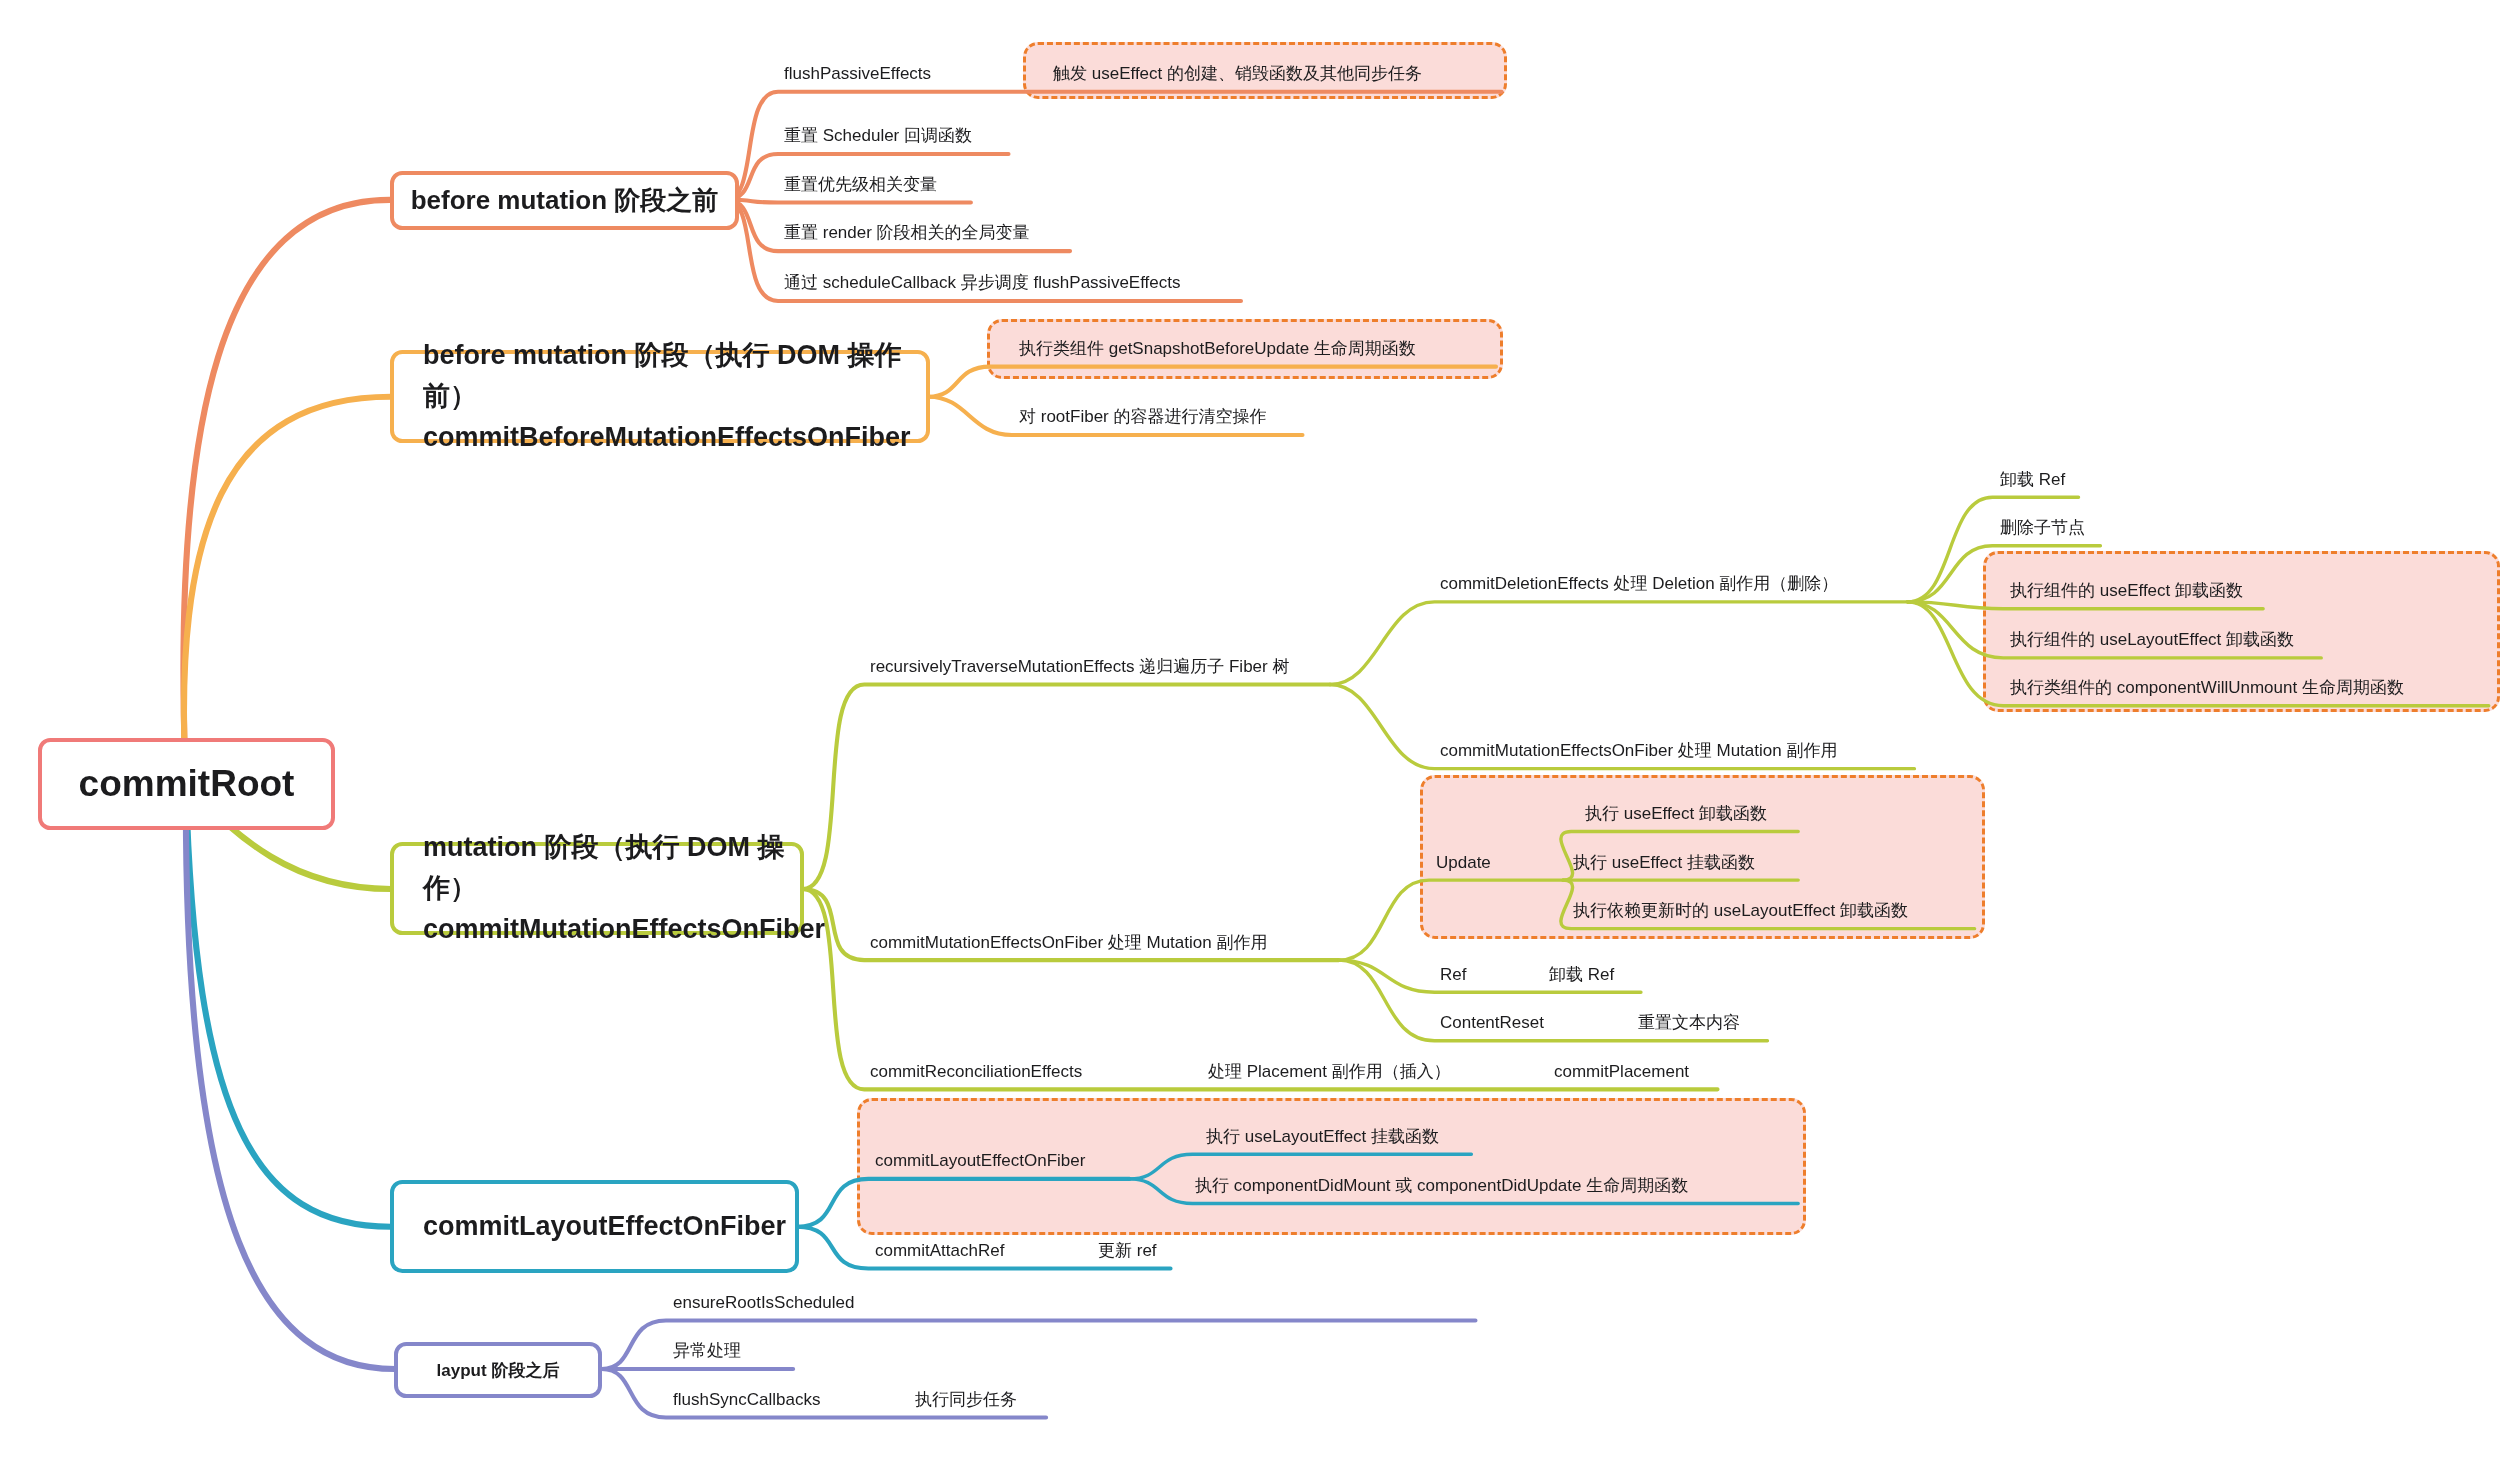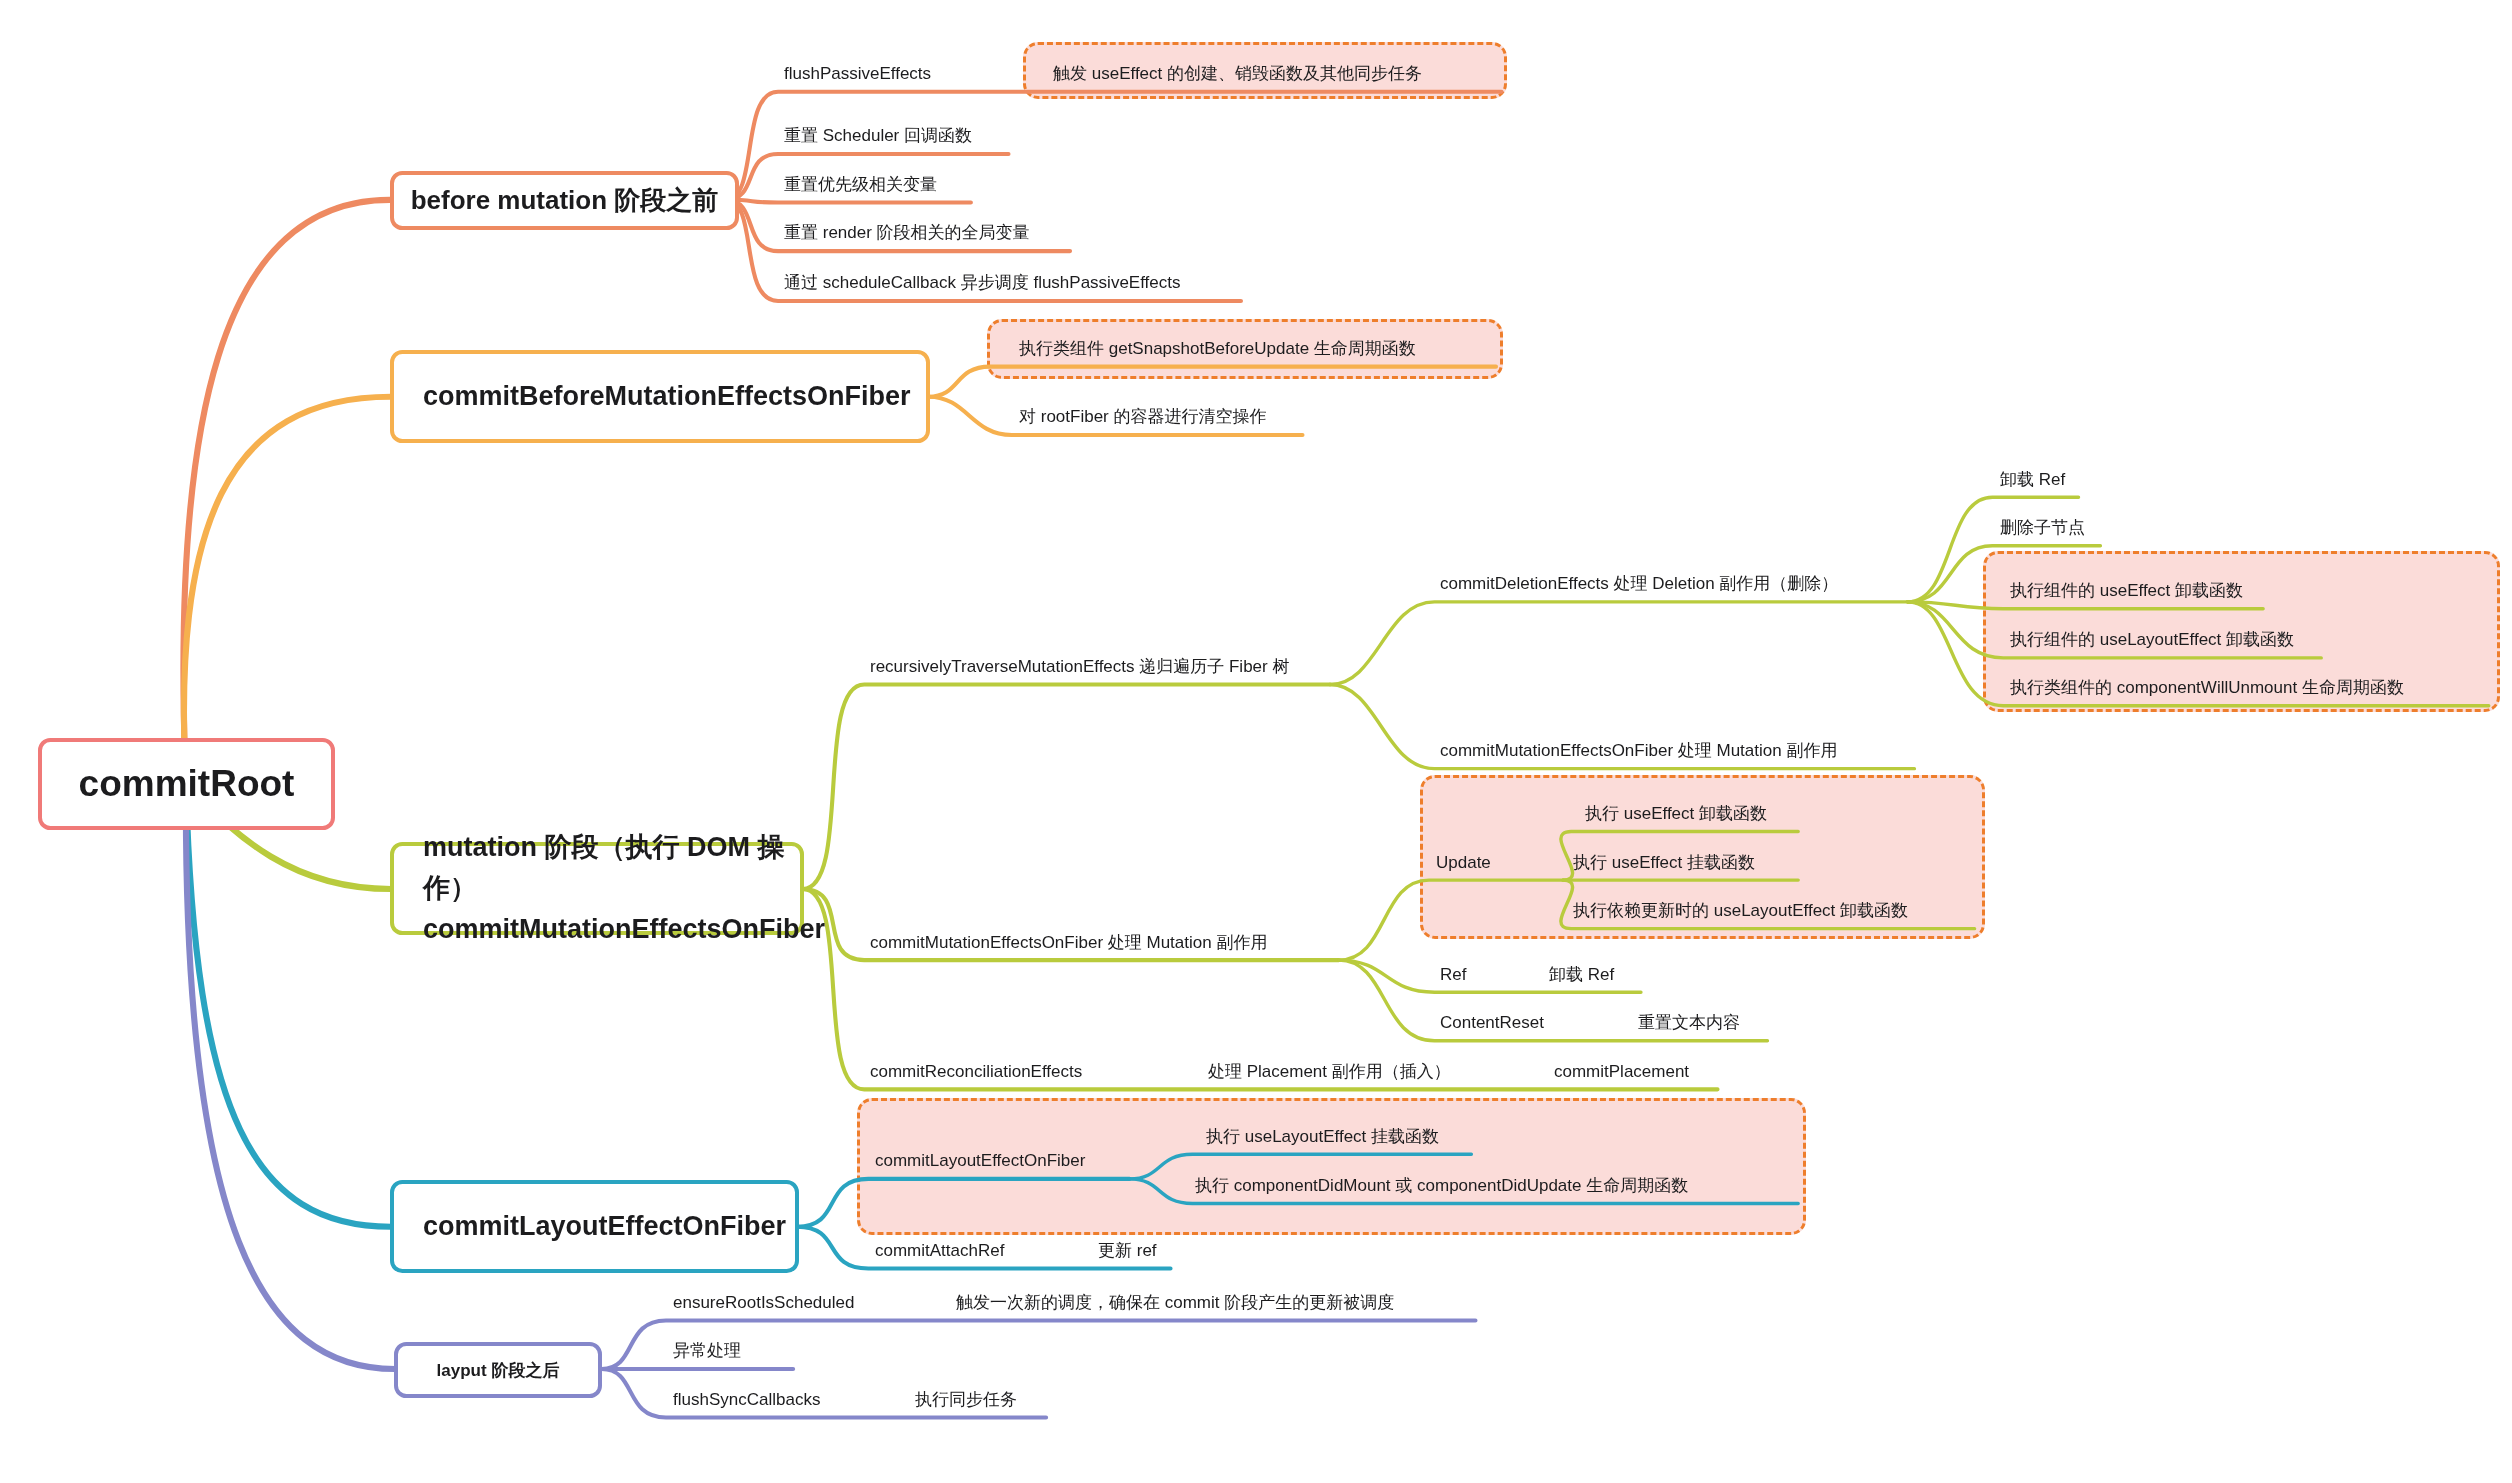"before mutation 阶段（执行 DOM 操作前）" span { html: none -> <span>before mutation 阶段（执行 DOM 操作前）</span> }
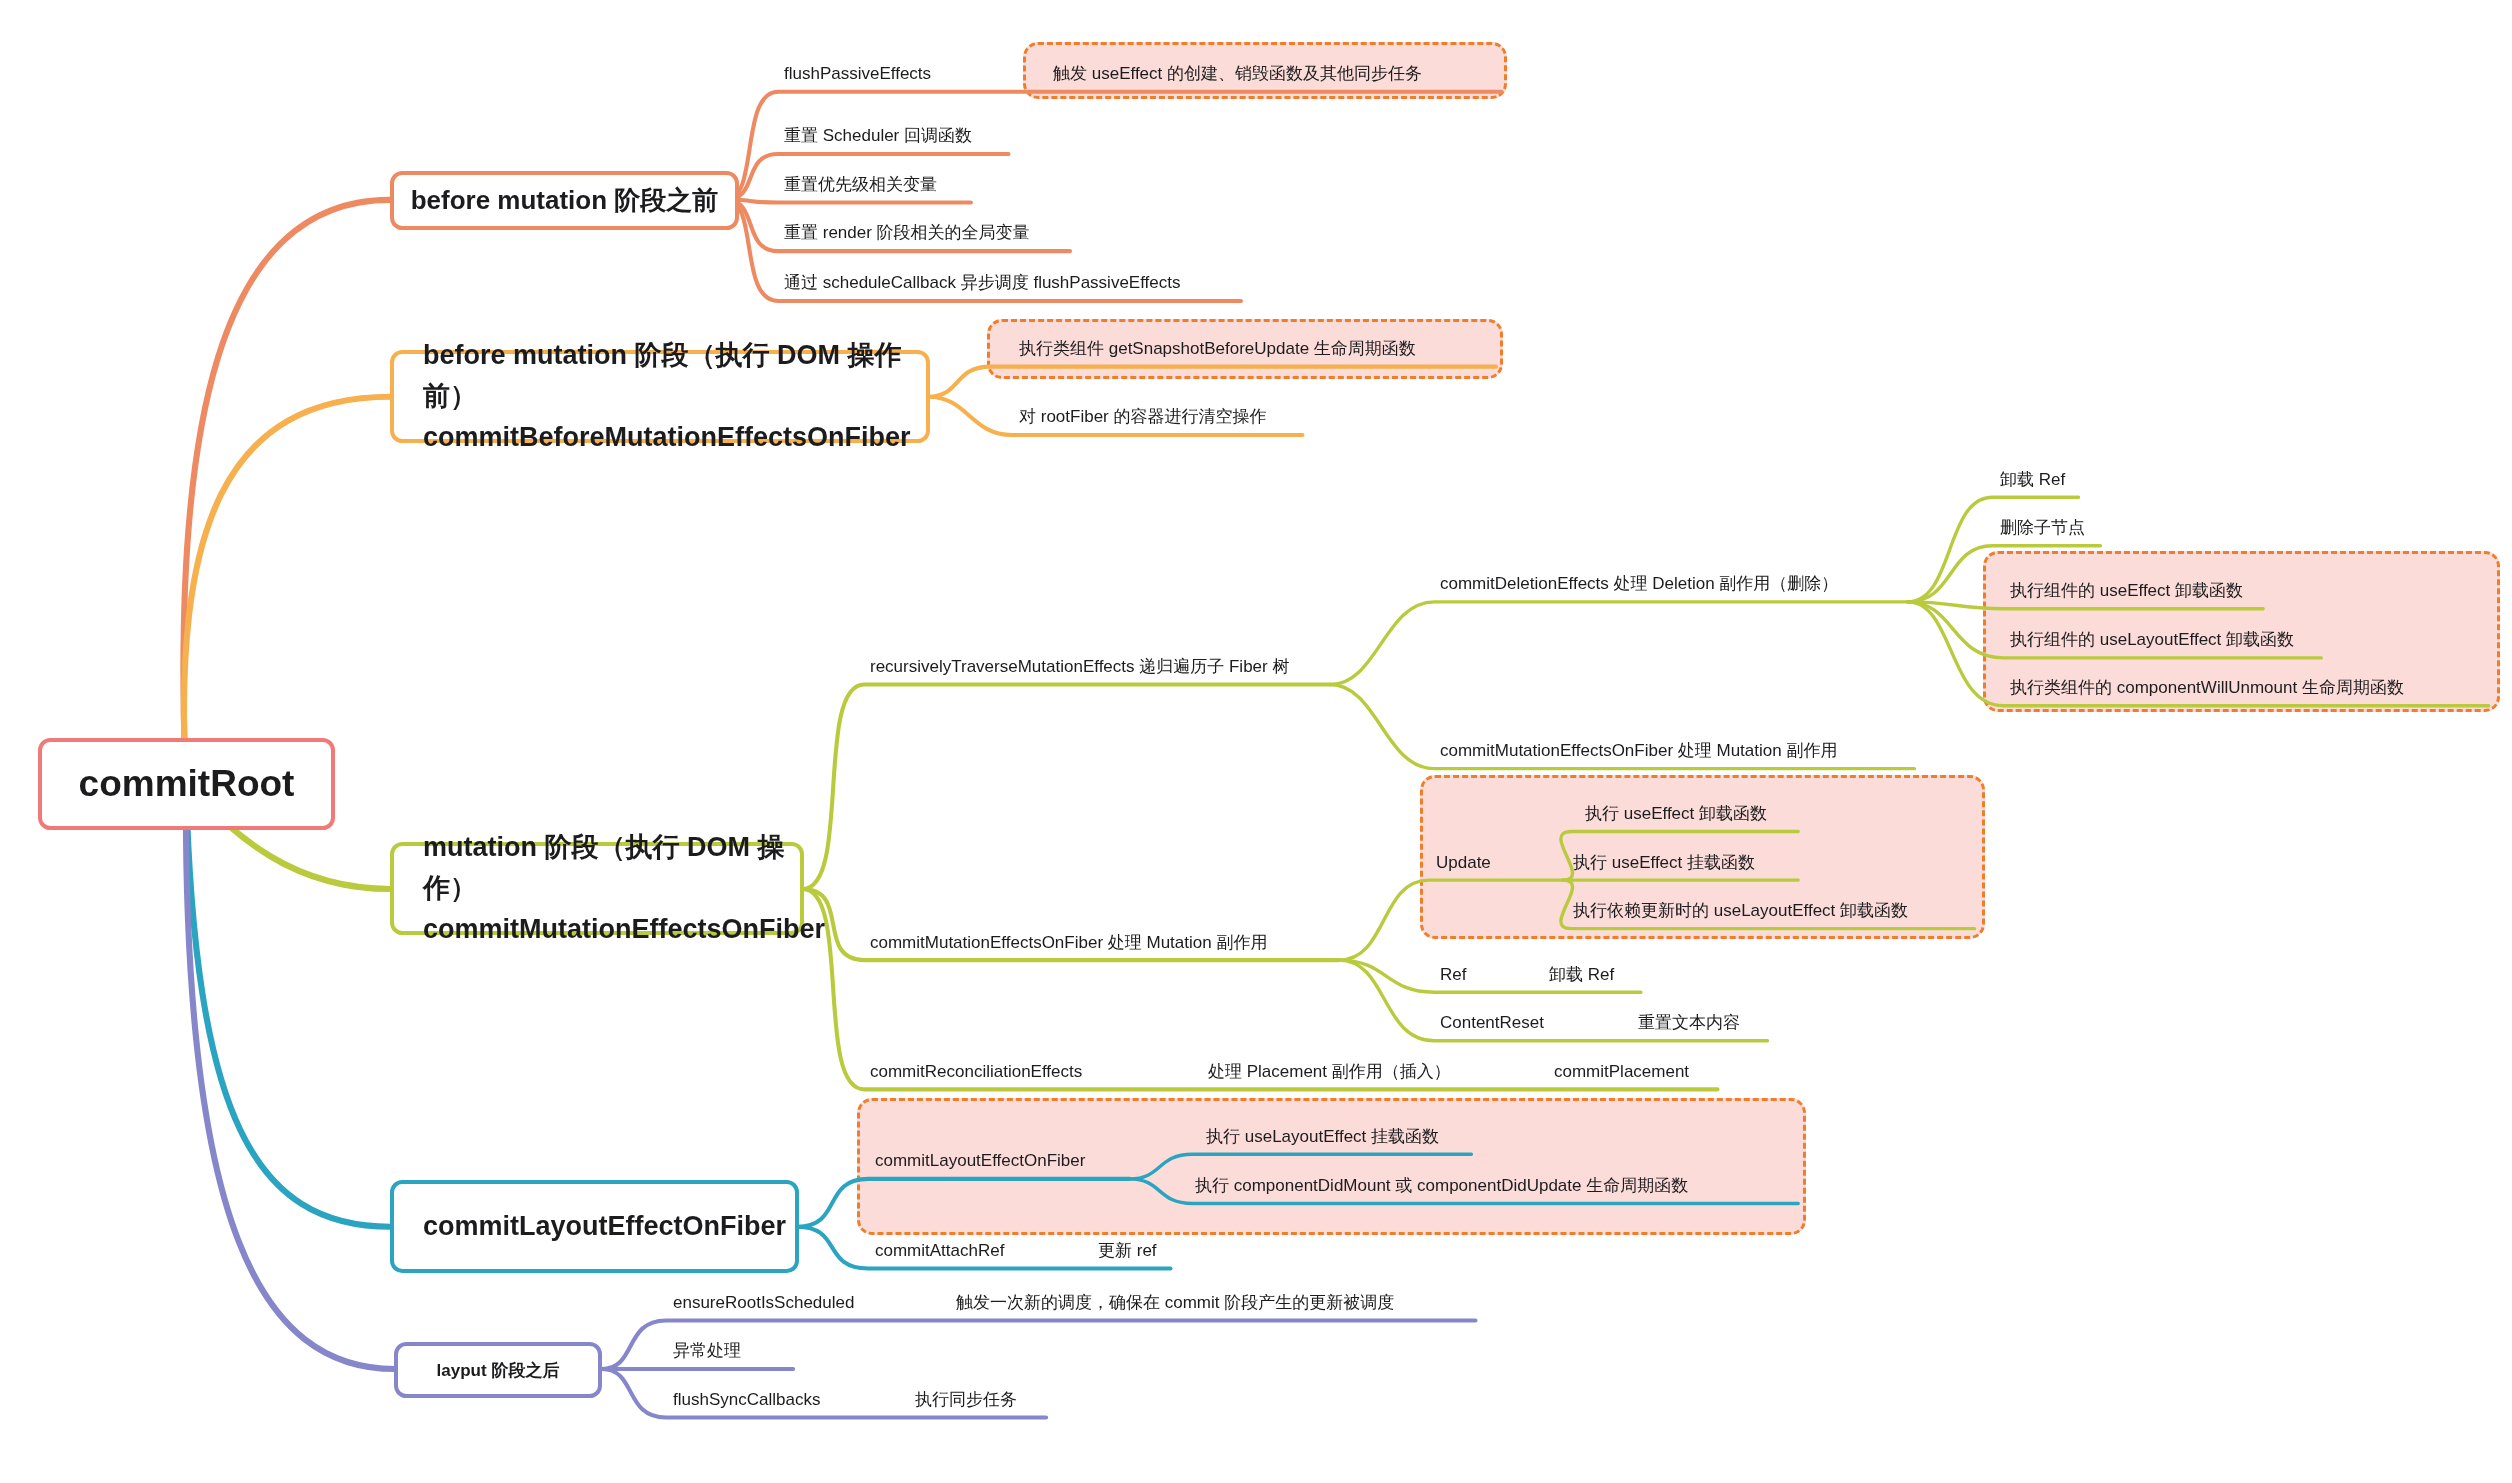"触发一次新的调度，确保在 commit 阶段产生的更新被调度" div.label { html: <div>触发一次新的调度，确保在 commit 阶段产生的更新被调度</div> -> none }
